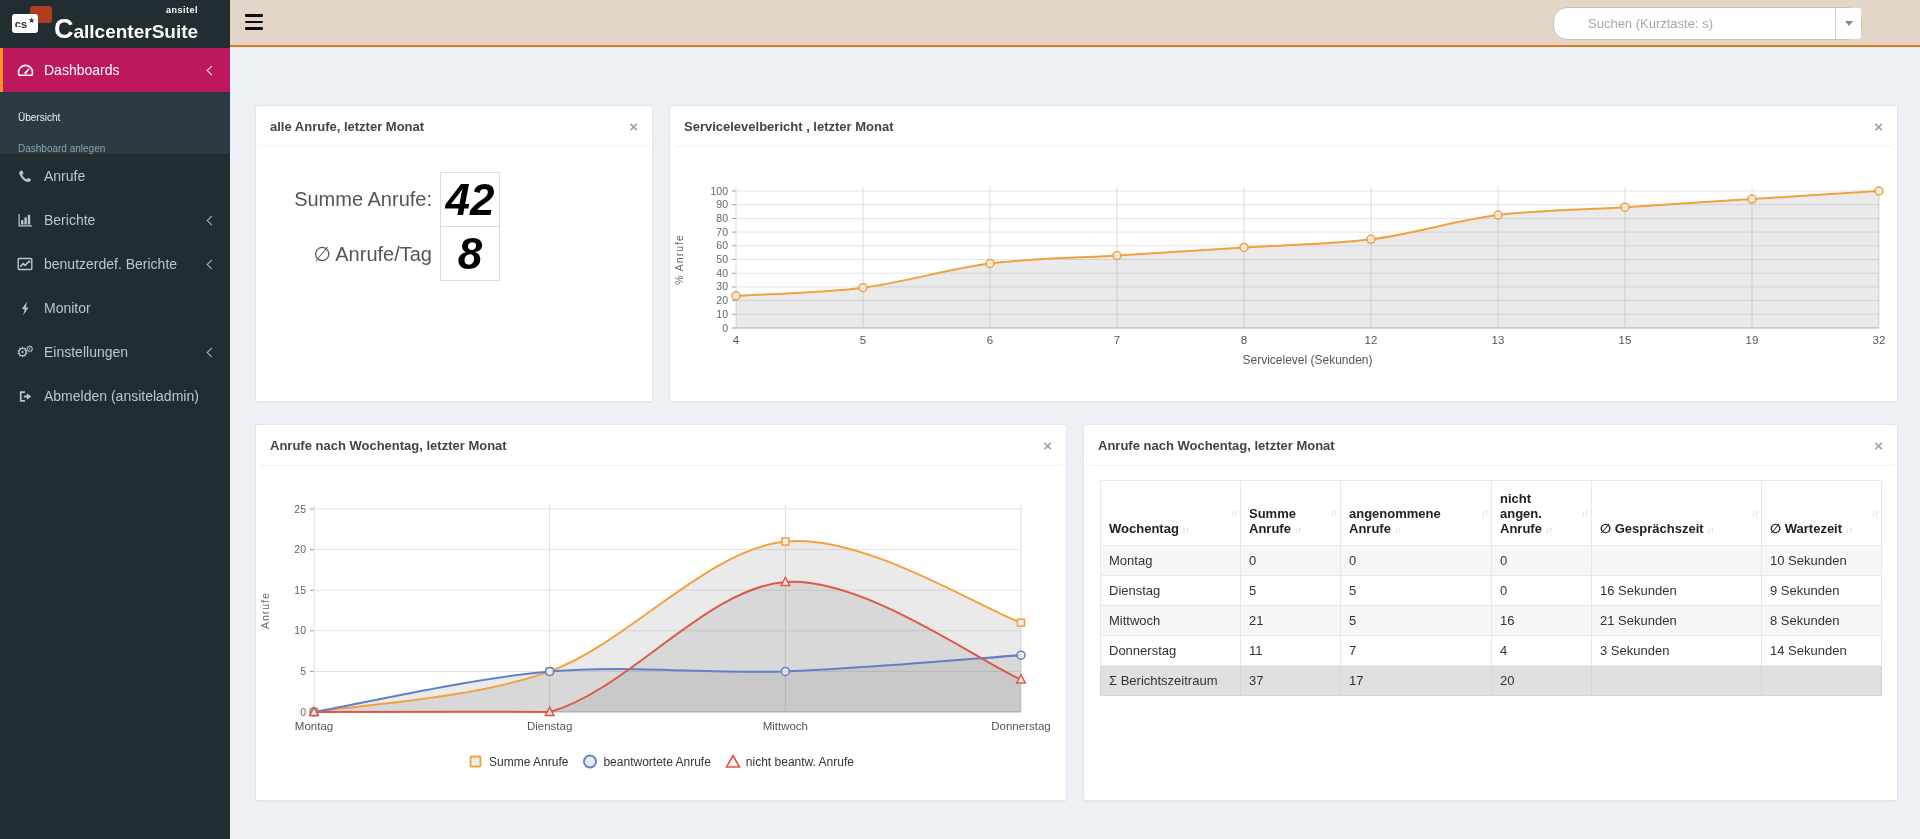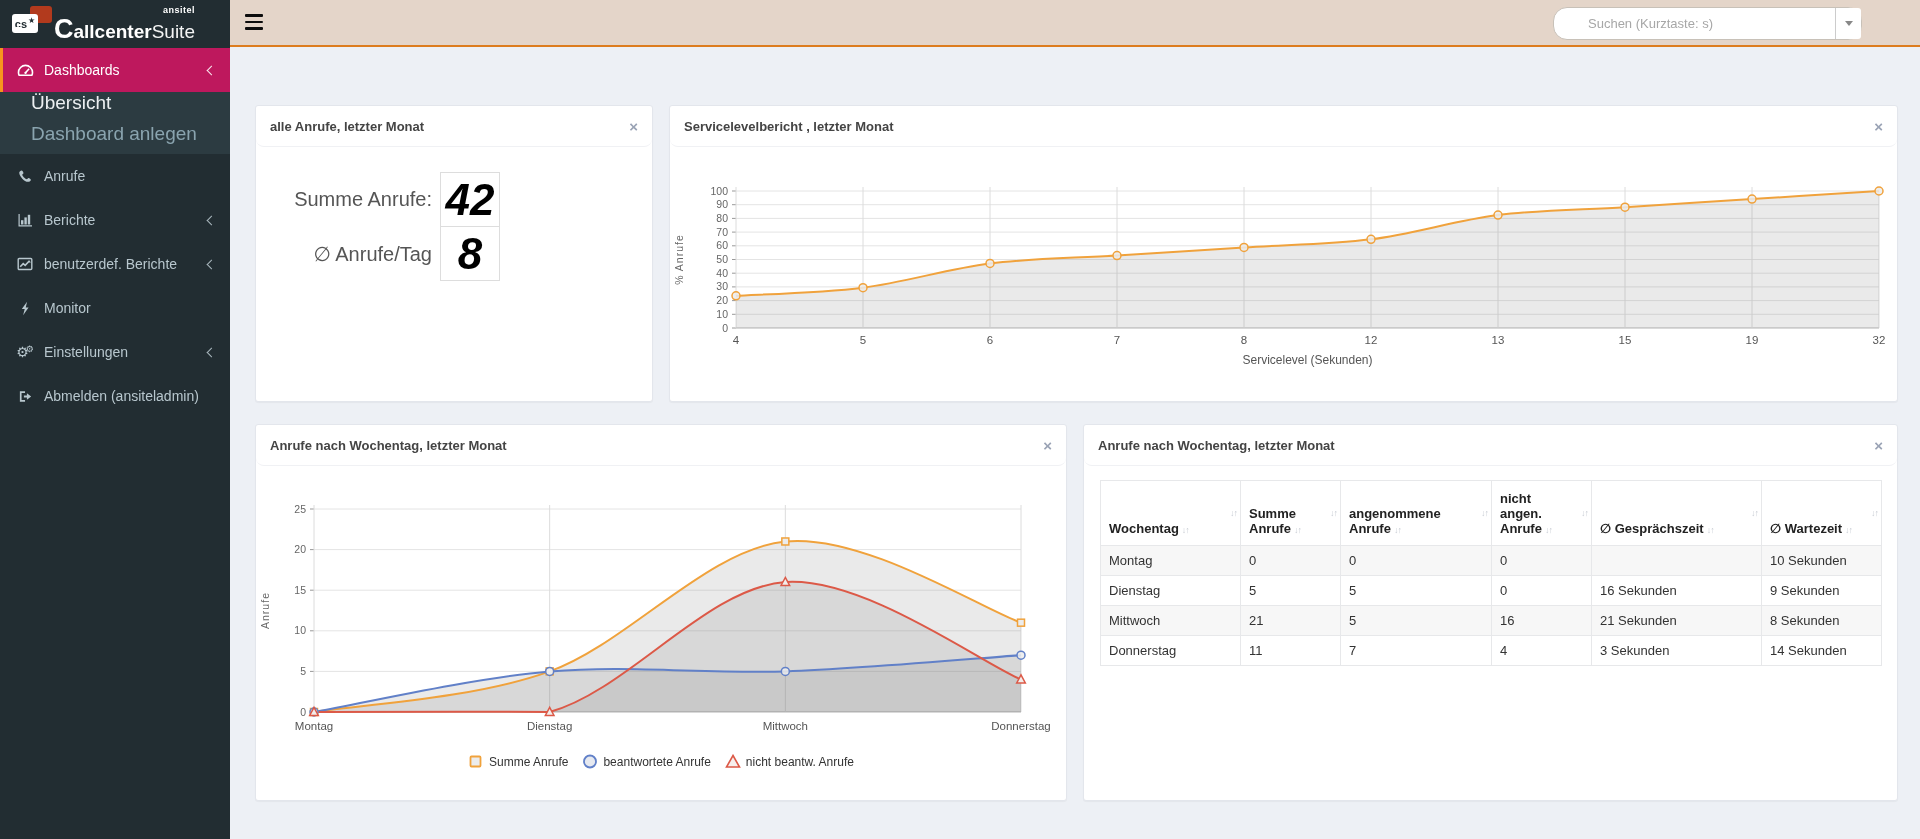"Suite" .brand-light { font-weight: normal -> bold }
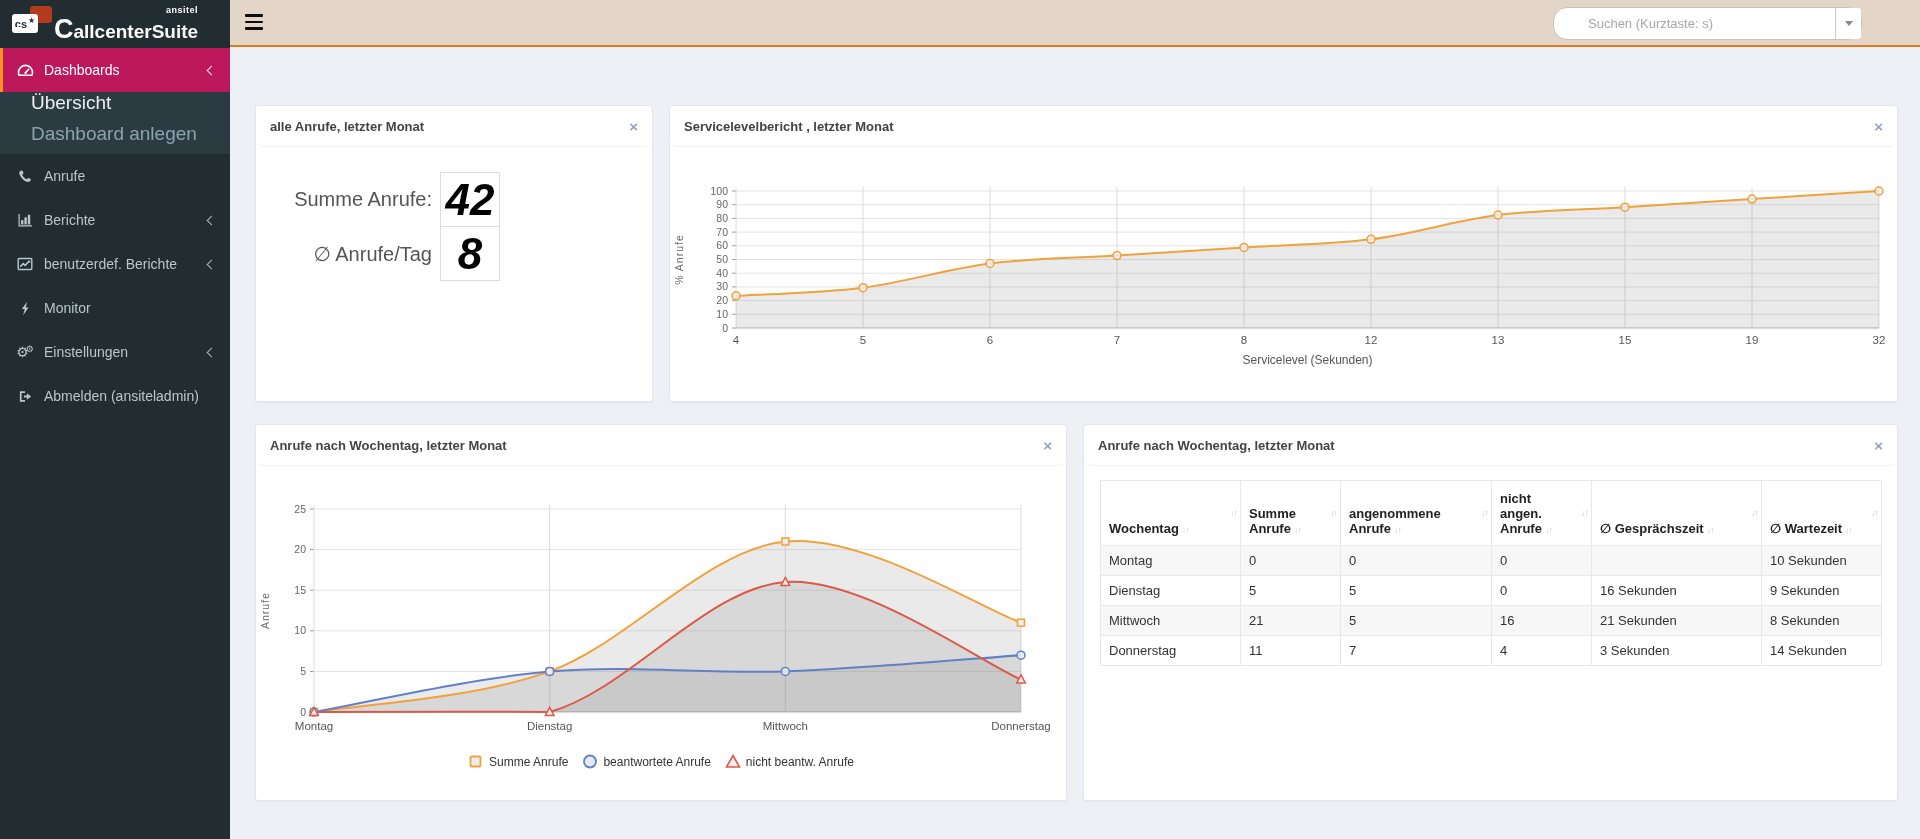"Übersicht" .submenu-item { align-items: flex-start -> flex-end; font-size: 19px -> 10px; padding-left: 31px -> 18px }
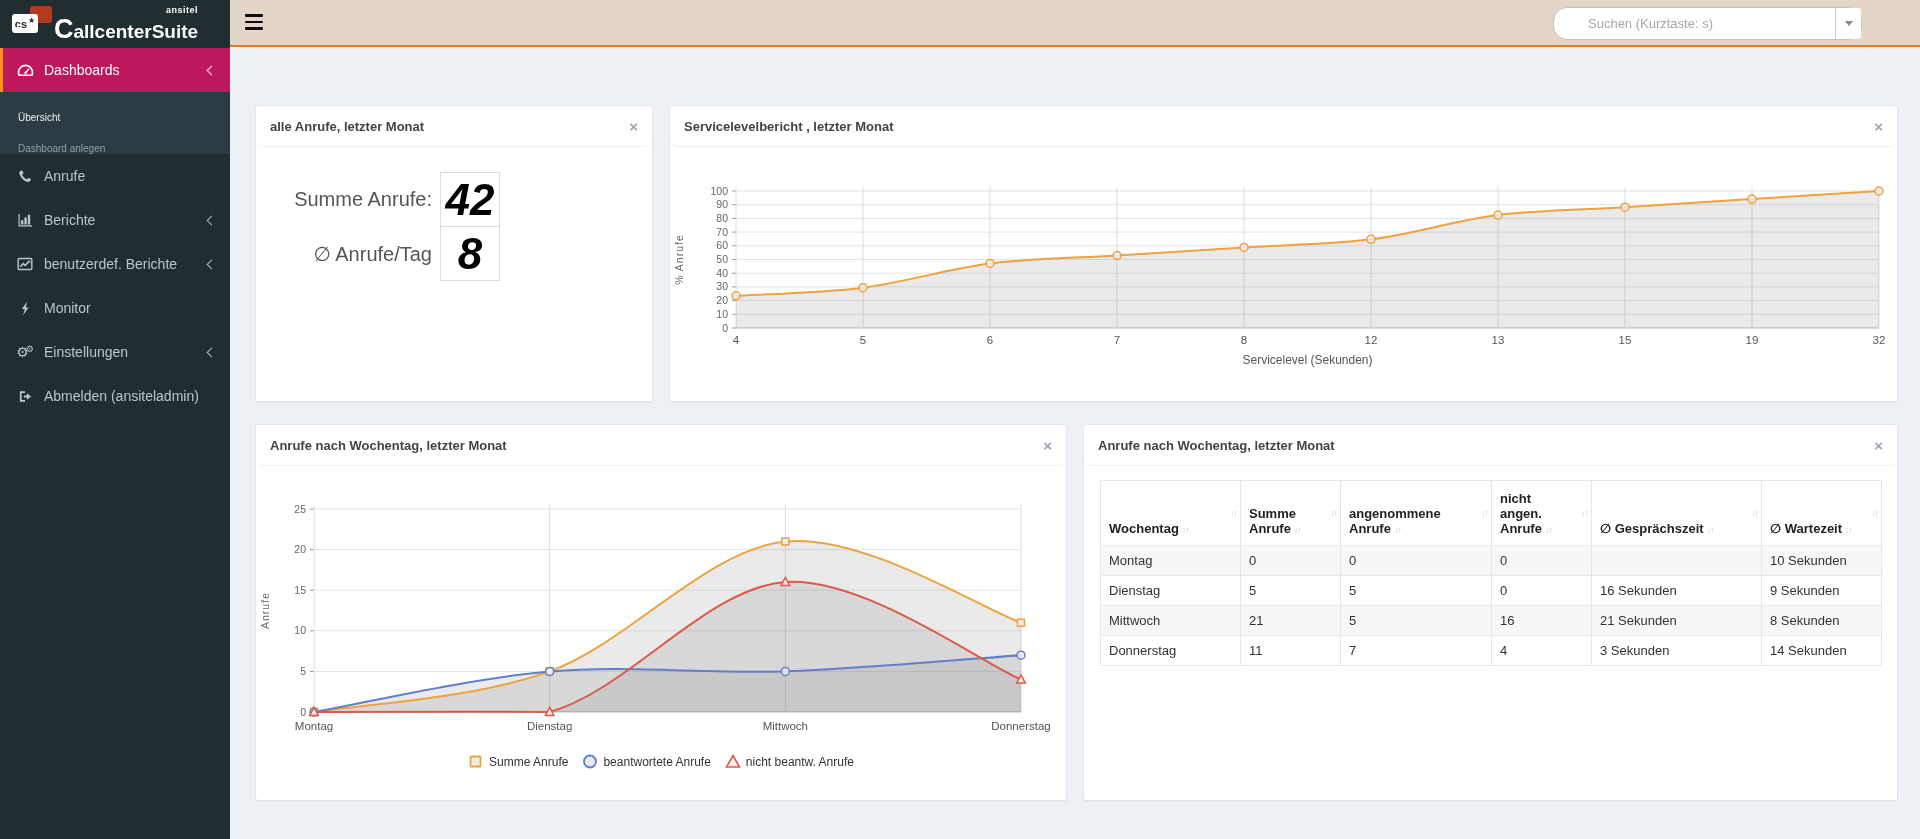"Σ Berichtszeitraum" tr.sum-row { html: none -> <tr> <td>Σ Berichtszeitraum</td> <td>37</td> <td>17</td> <td>20</td> <td></td> <td></td> </tr> }
